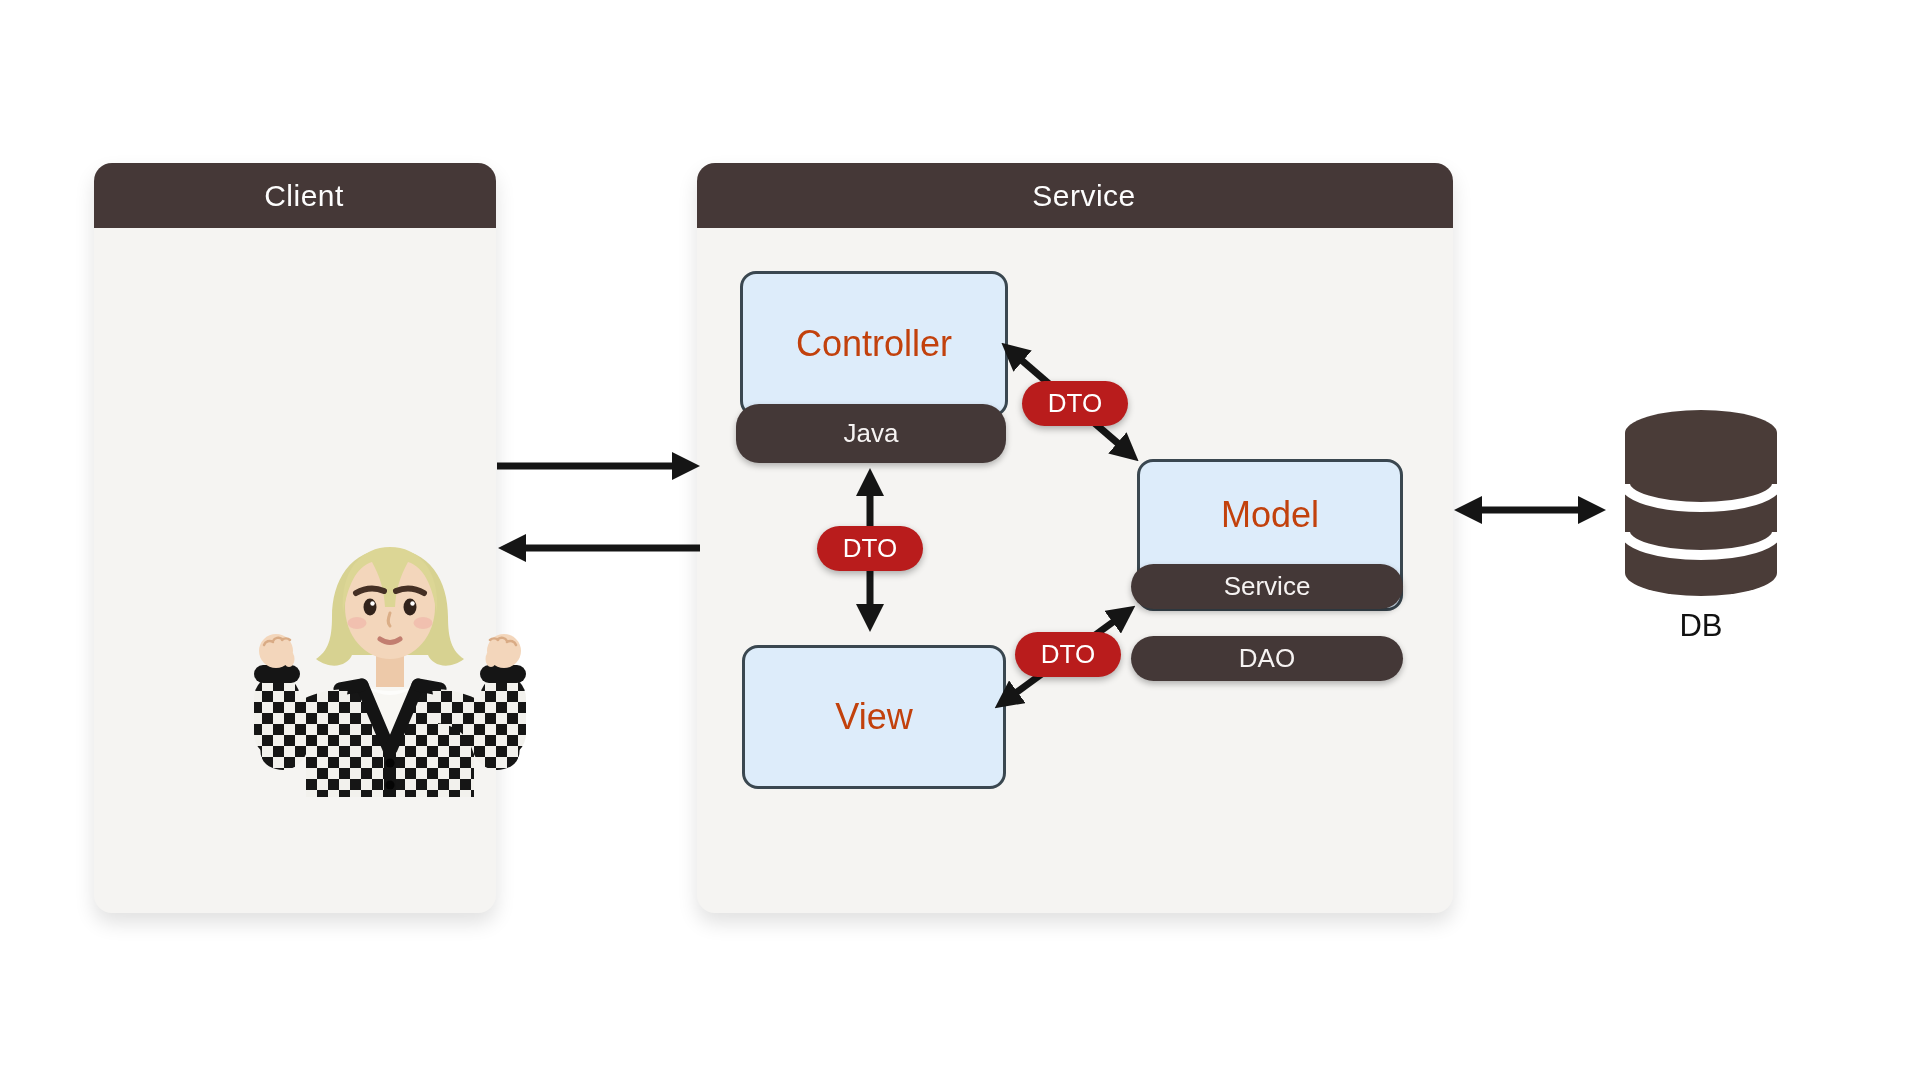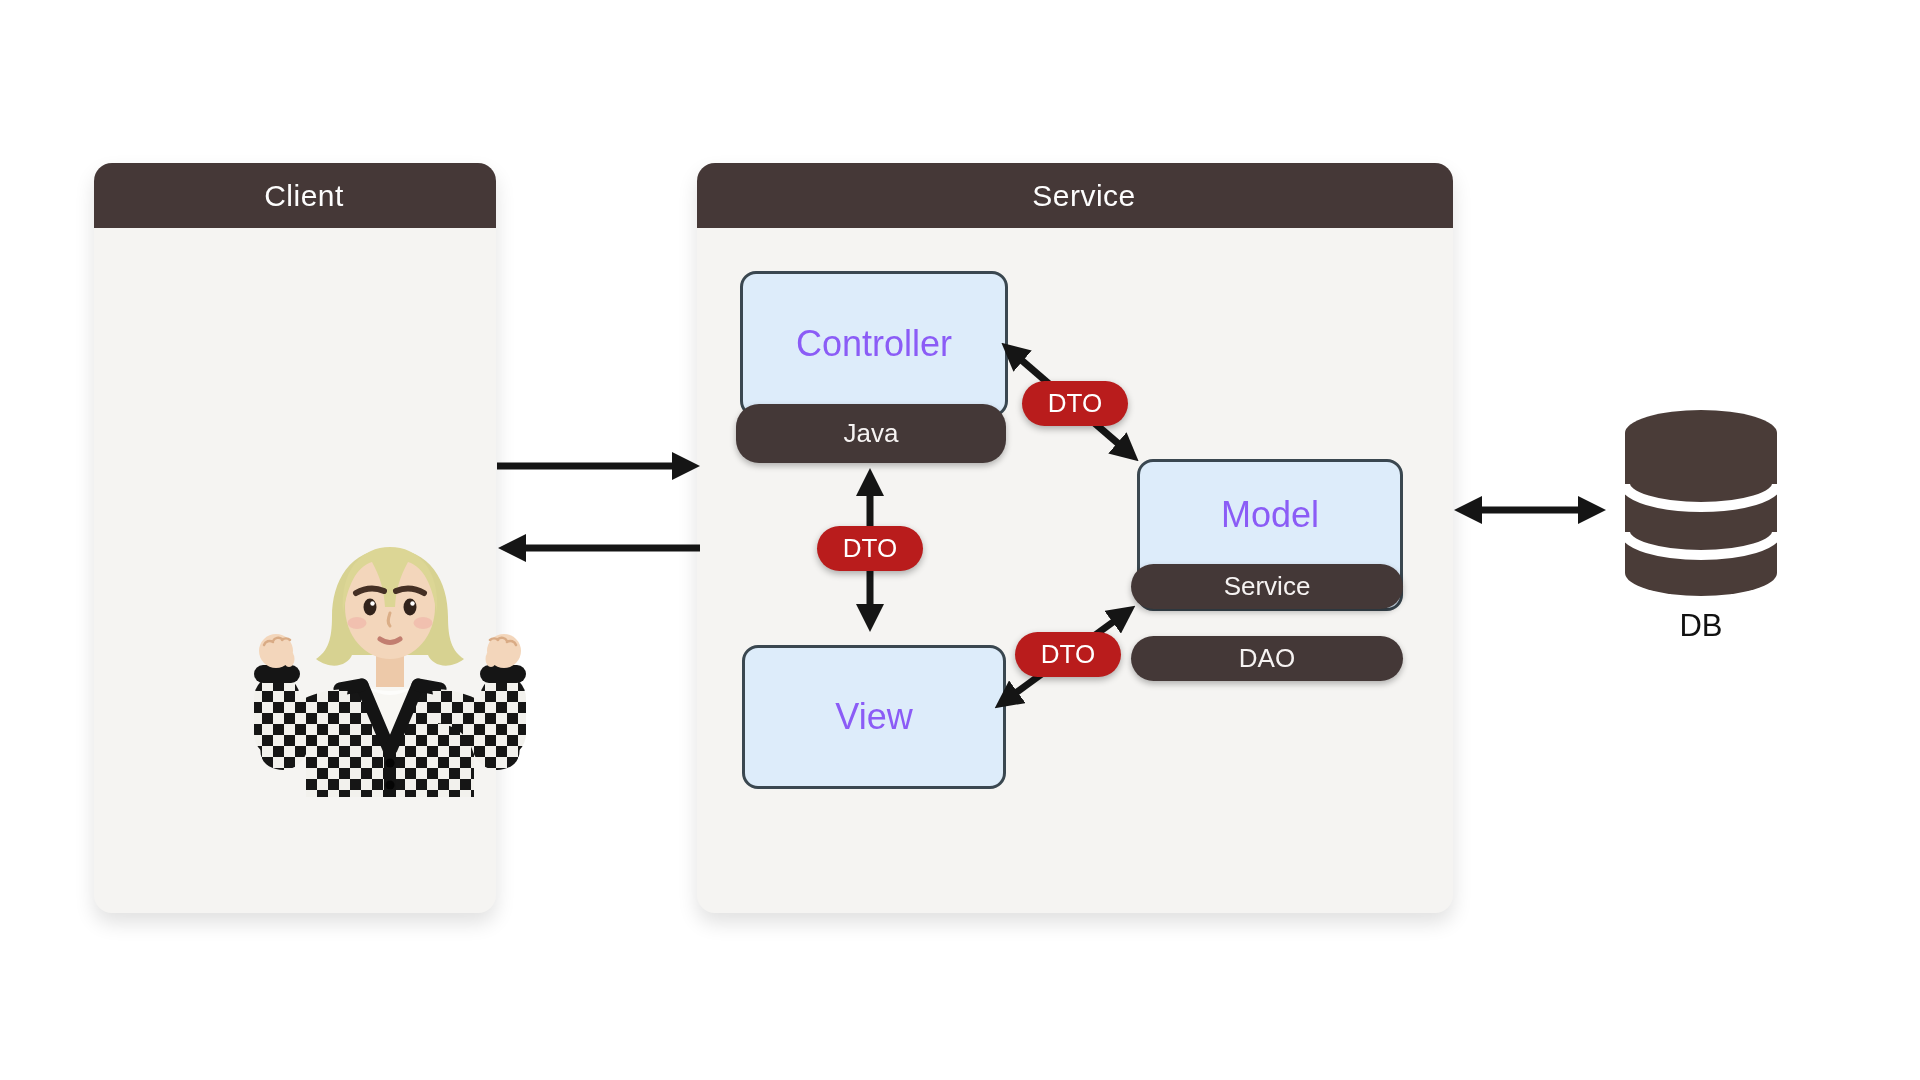"Controller" .node { color: #8b5cf6 -> #c2410c }
